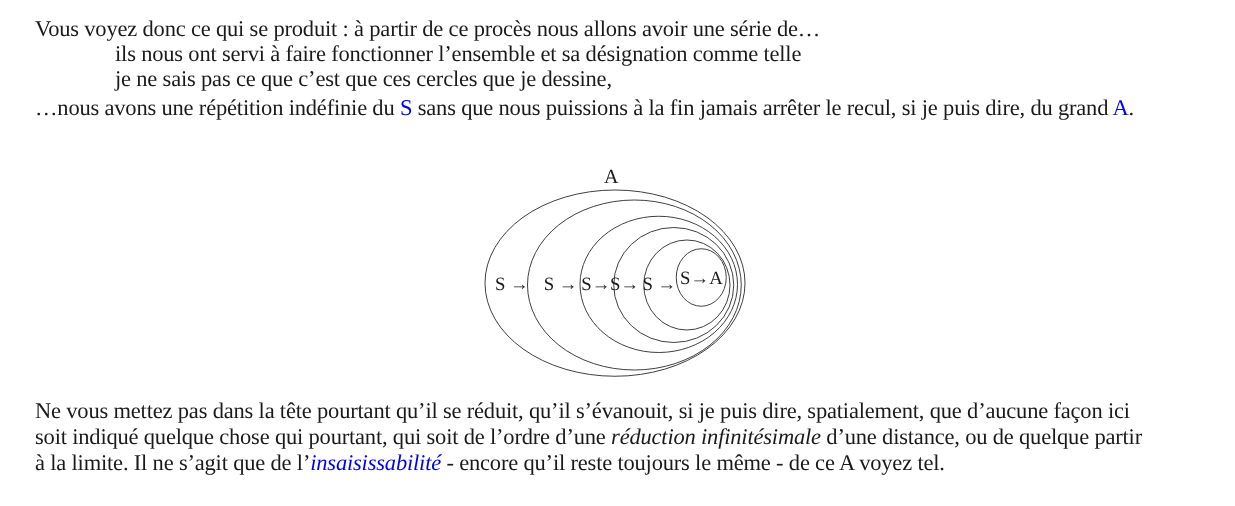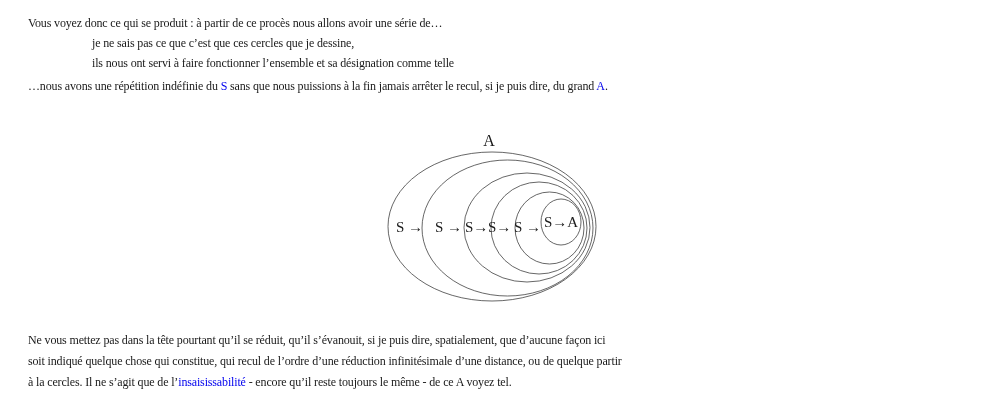"Vous voyez donc ce qui" .para { font-size: 12px -> 18px }
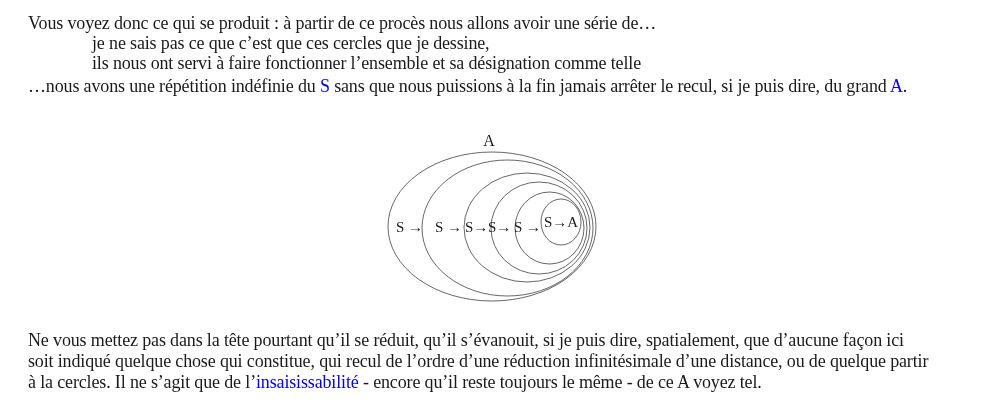"je ne sais pas ce" div.line { order: before "ils nous ont servi à" -> after "ils nous ont servi à" }
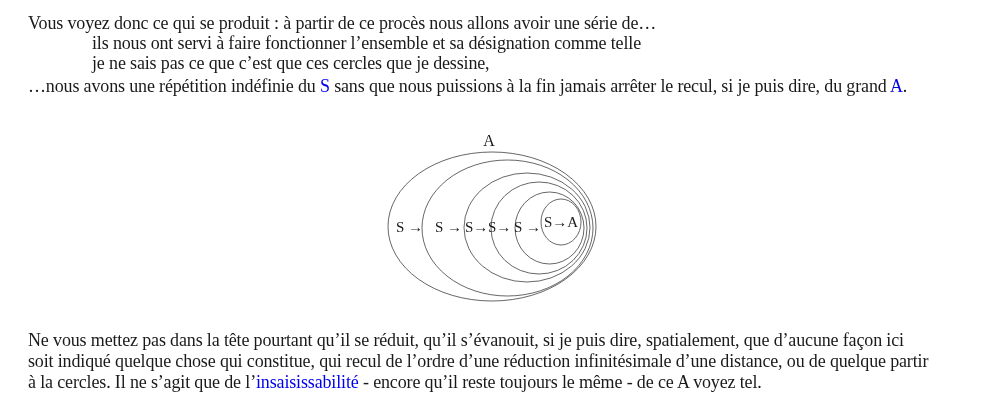"Ne vous mettez pas dans" .para-bottom { top: 330px -> 318px }
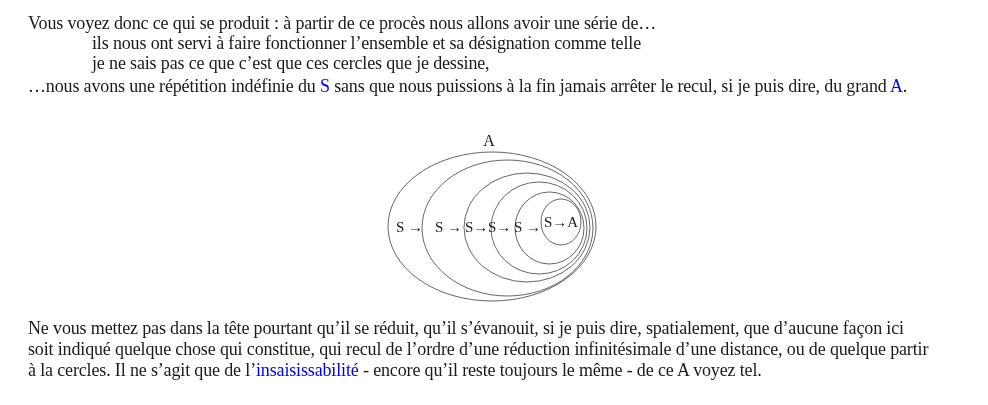"soit indiqué quelque chose qui" span { text: constitue, qui recul -> pourtant, qui soit }
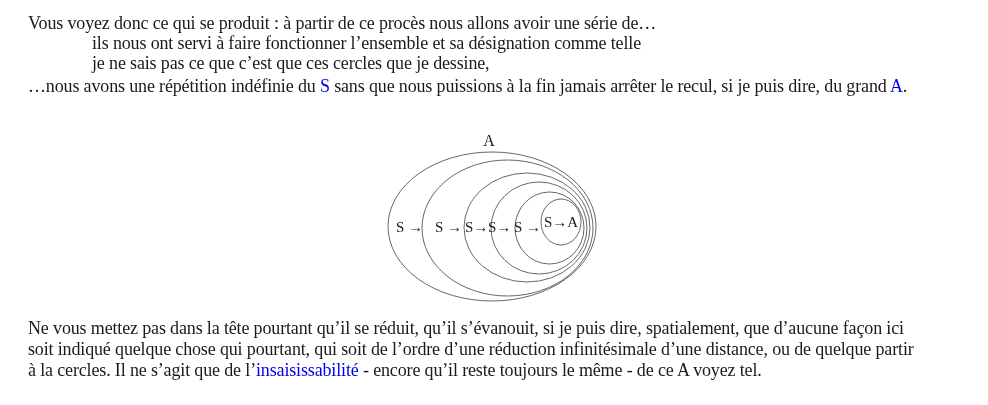"réduction infinitésimale" .it { font-style: none -> italic }
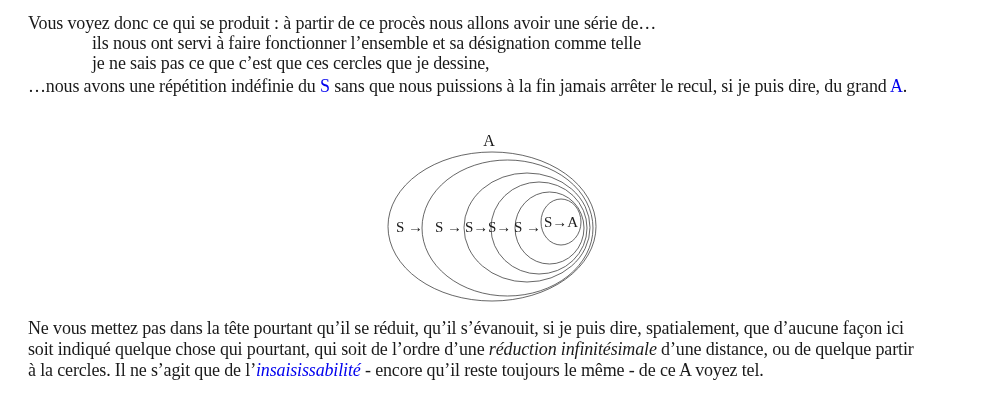"à la cercles. Il ne" span { text: cercles -> limite }
